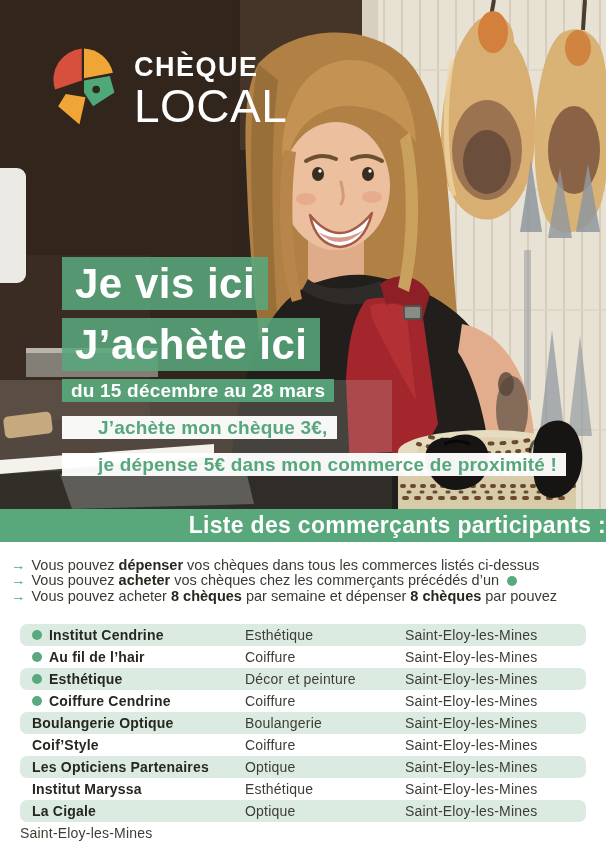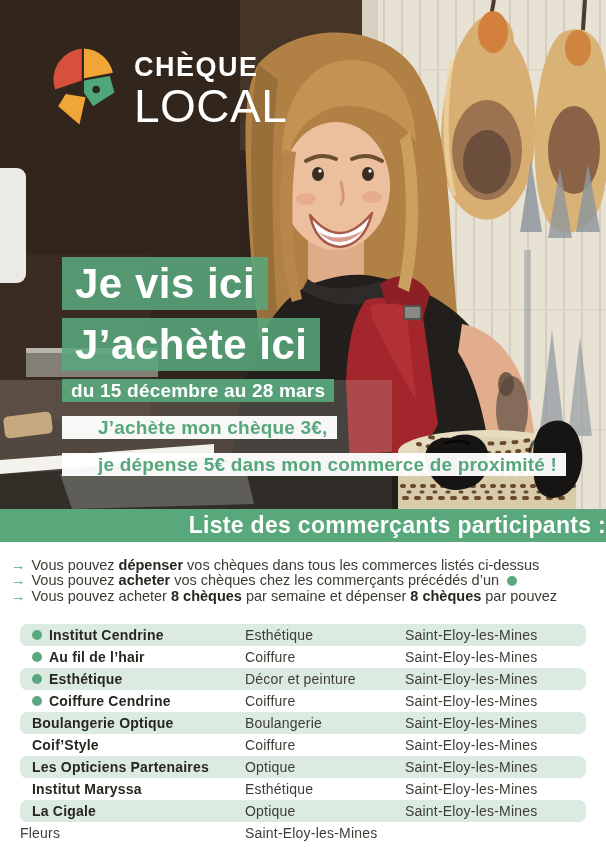"Fleurs" span.cat { html: <span>Fleurs</span> -> none }
